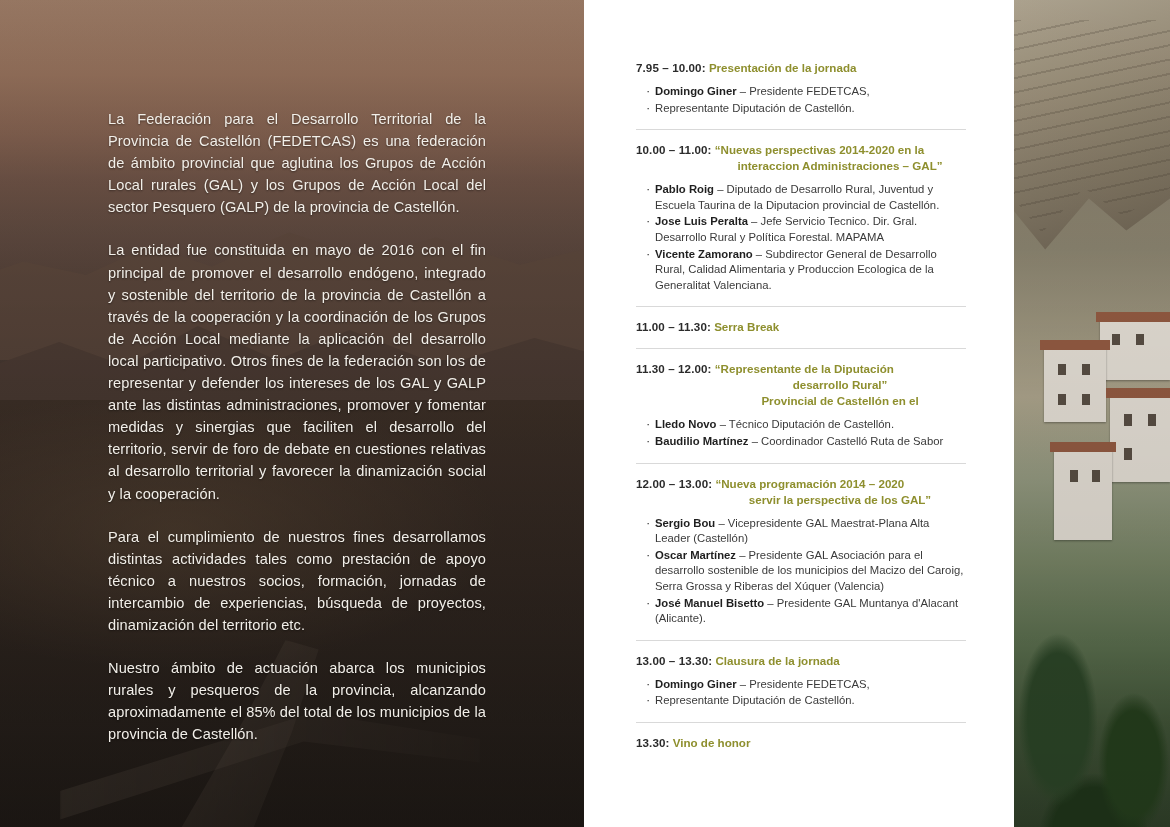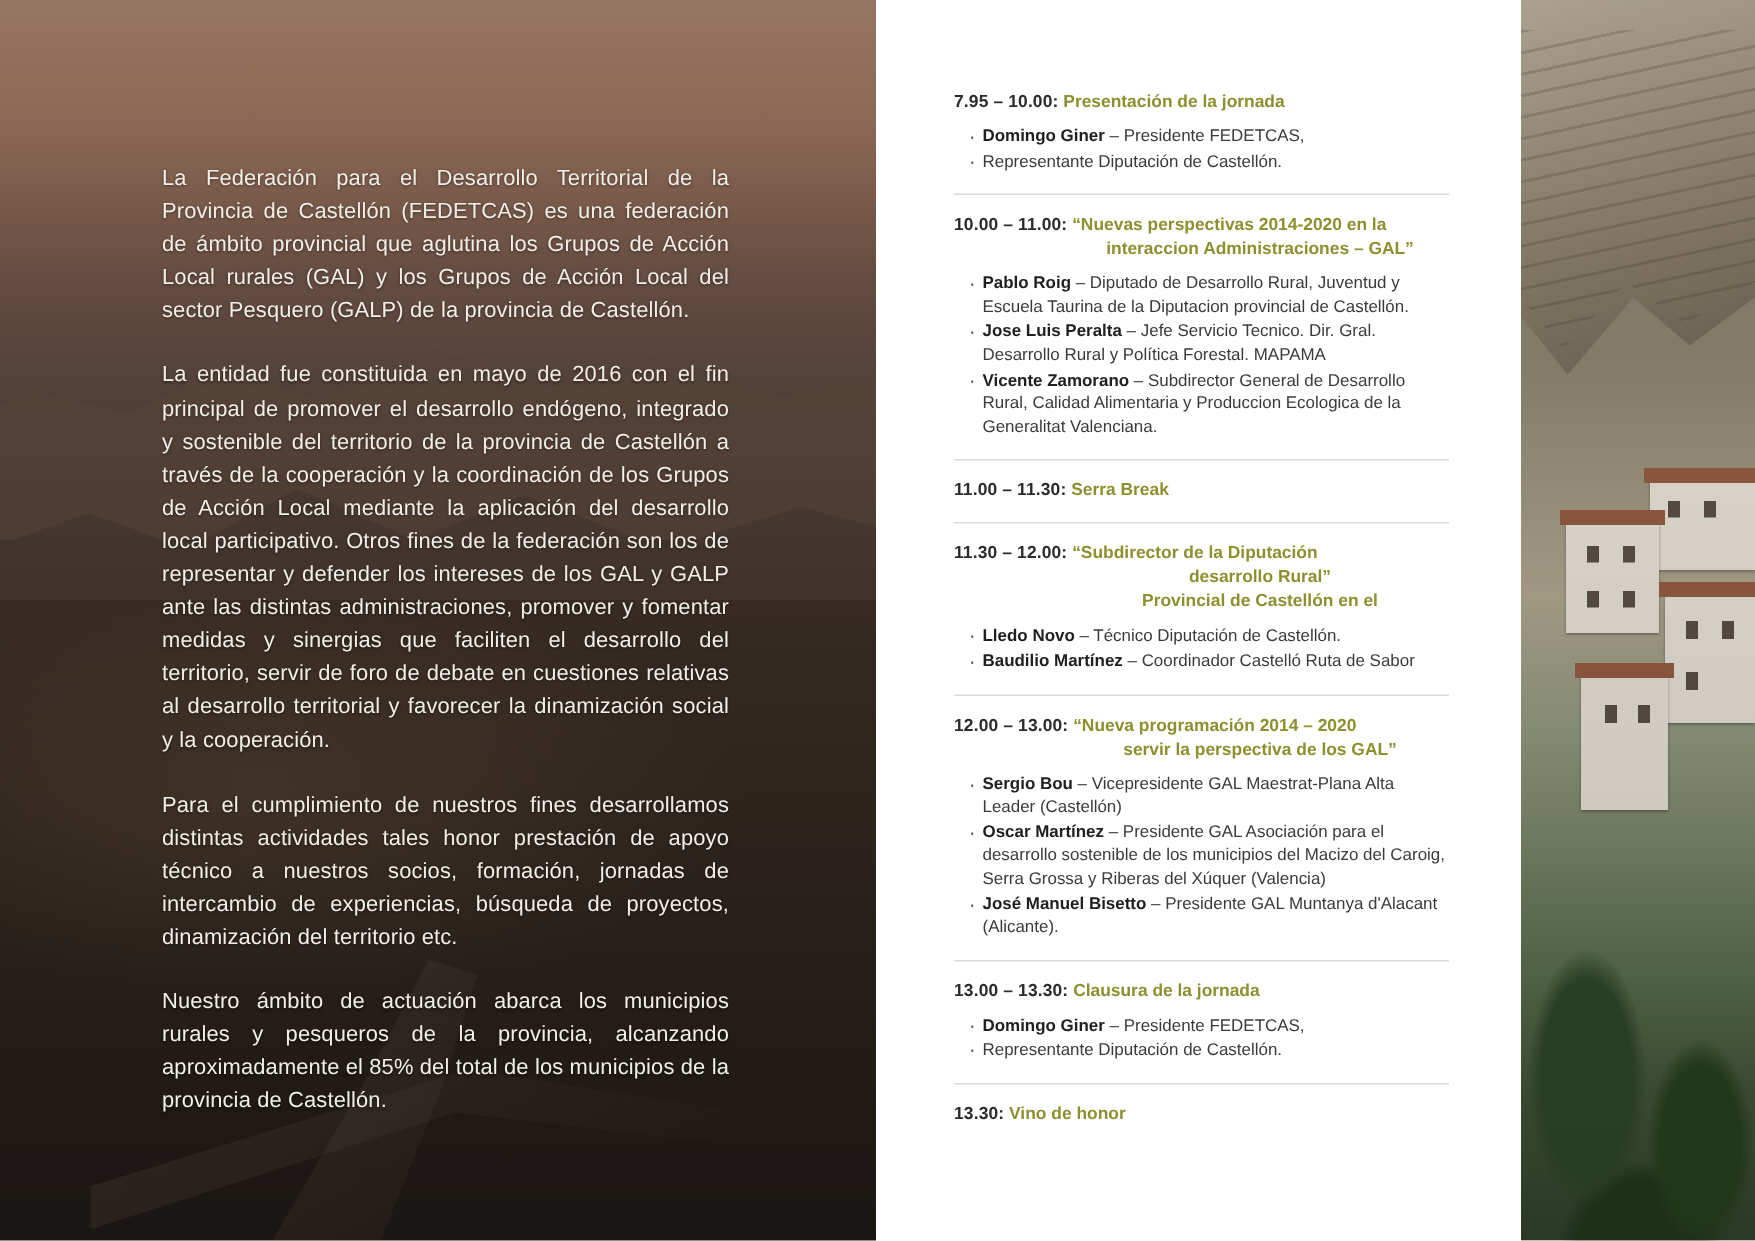"La Federación para el Desarrollo" .left-panel { background: #15803d -> #8b5cf6 }
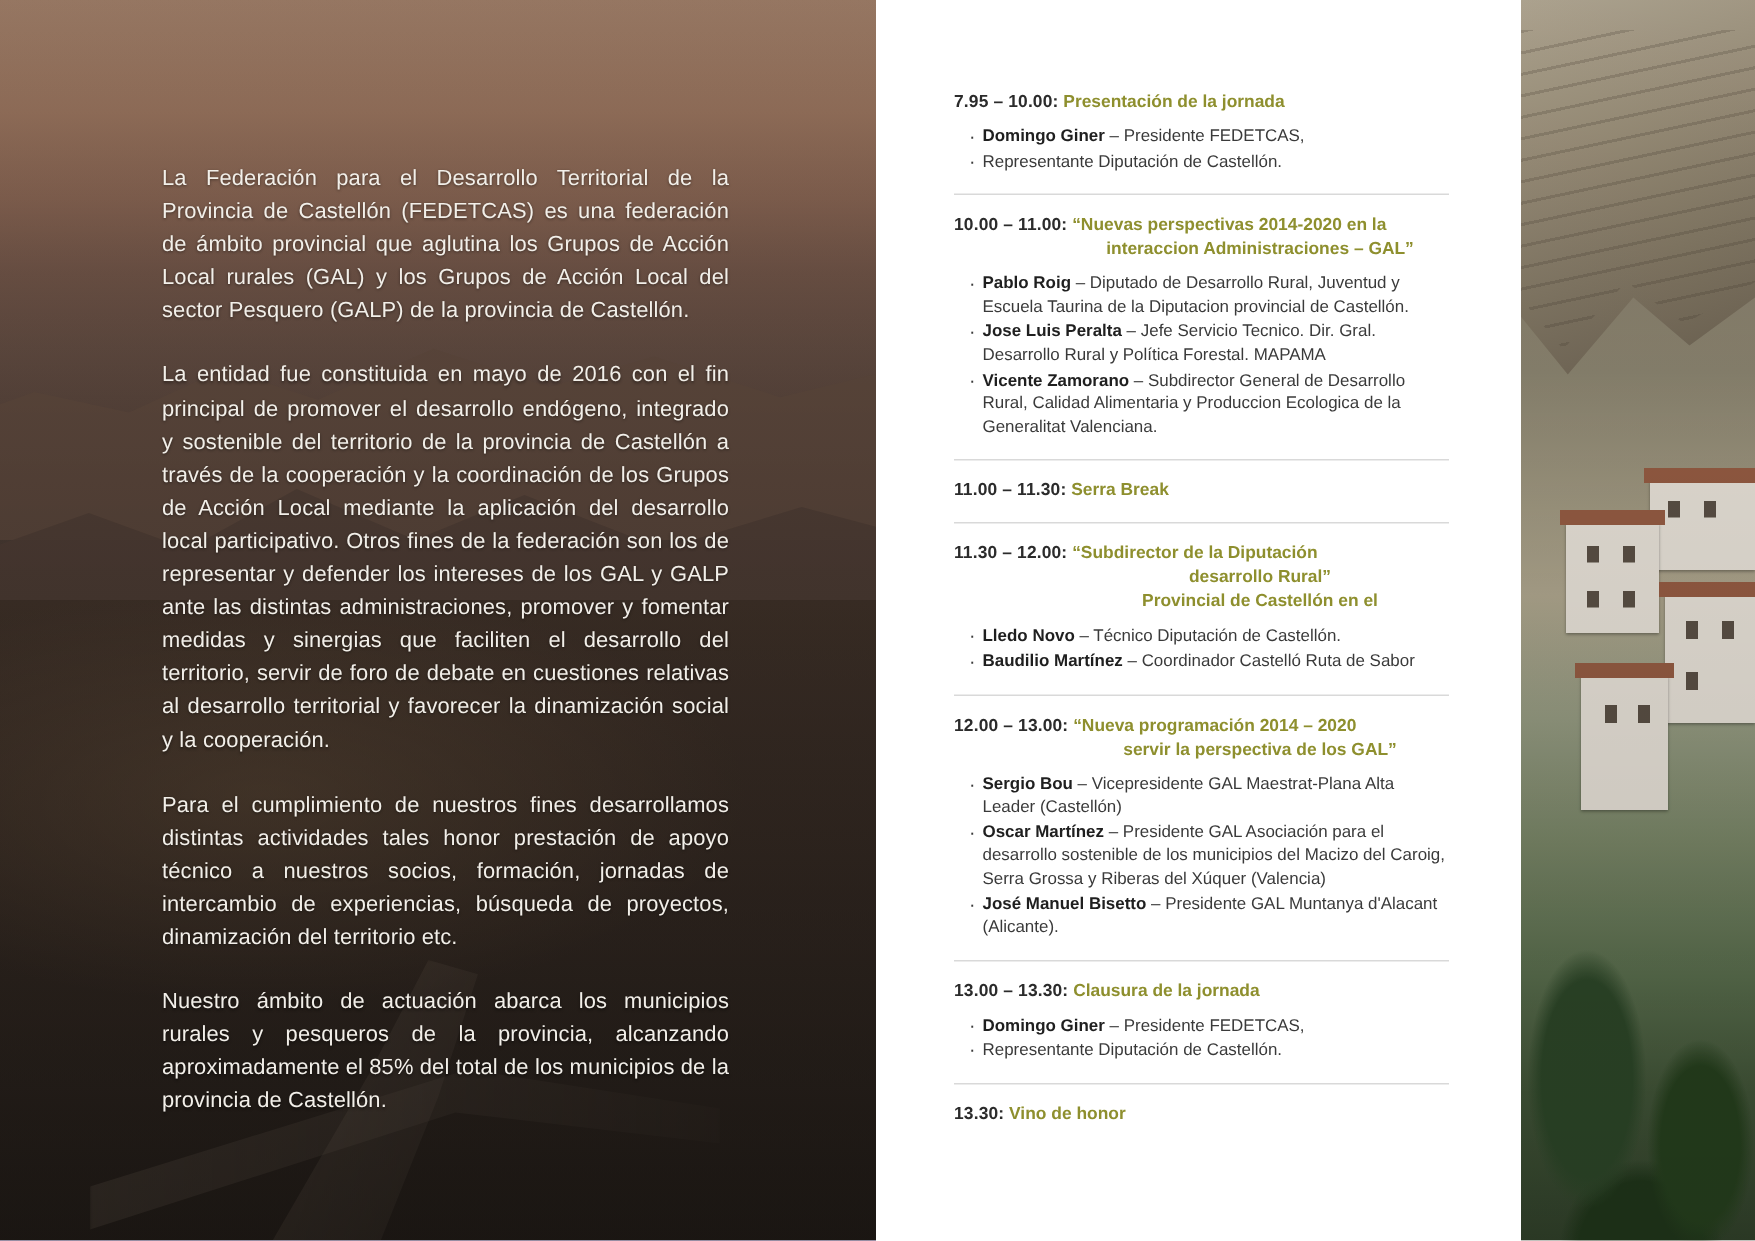"“Subdirector de la Diputación" span.title { text: Subdirector -> Representante }
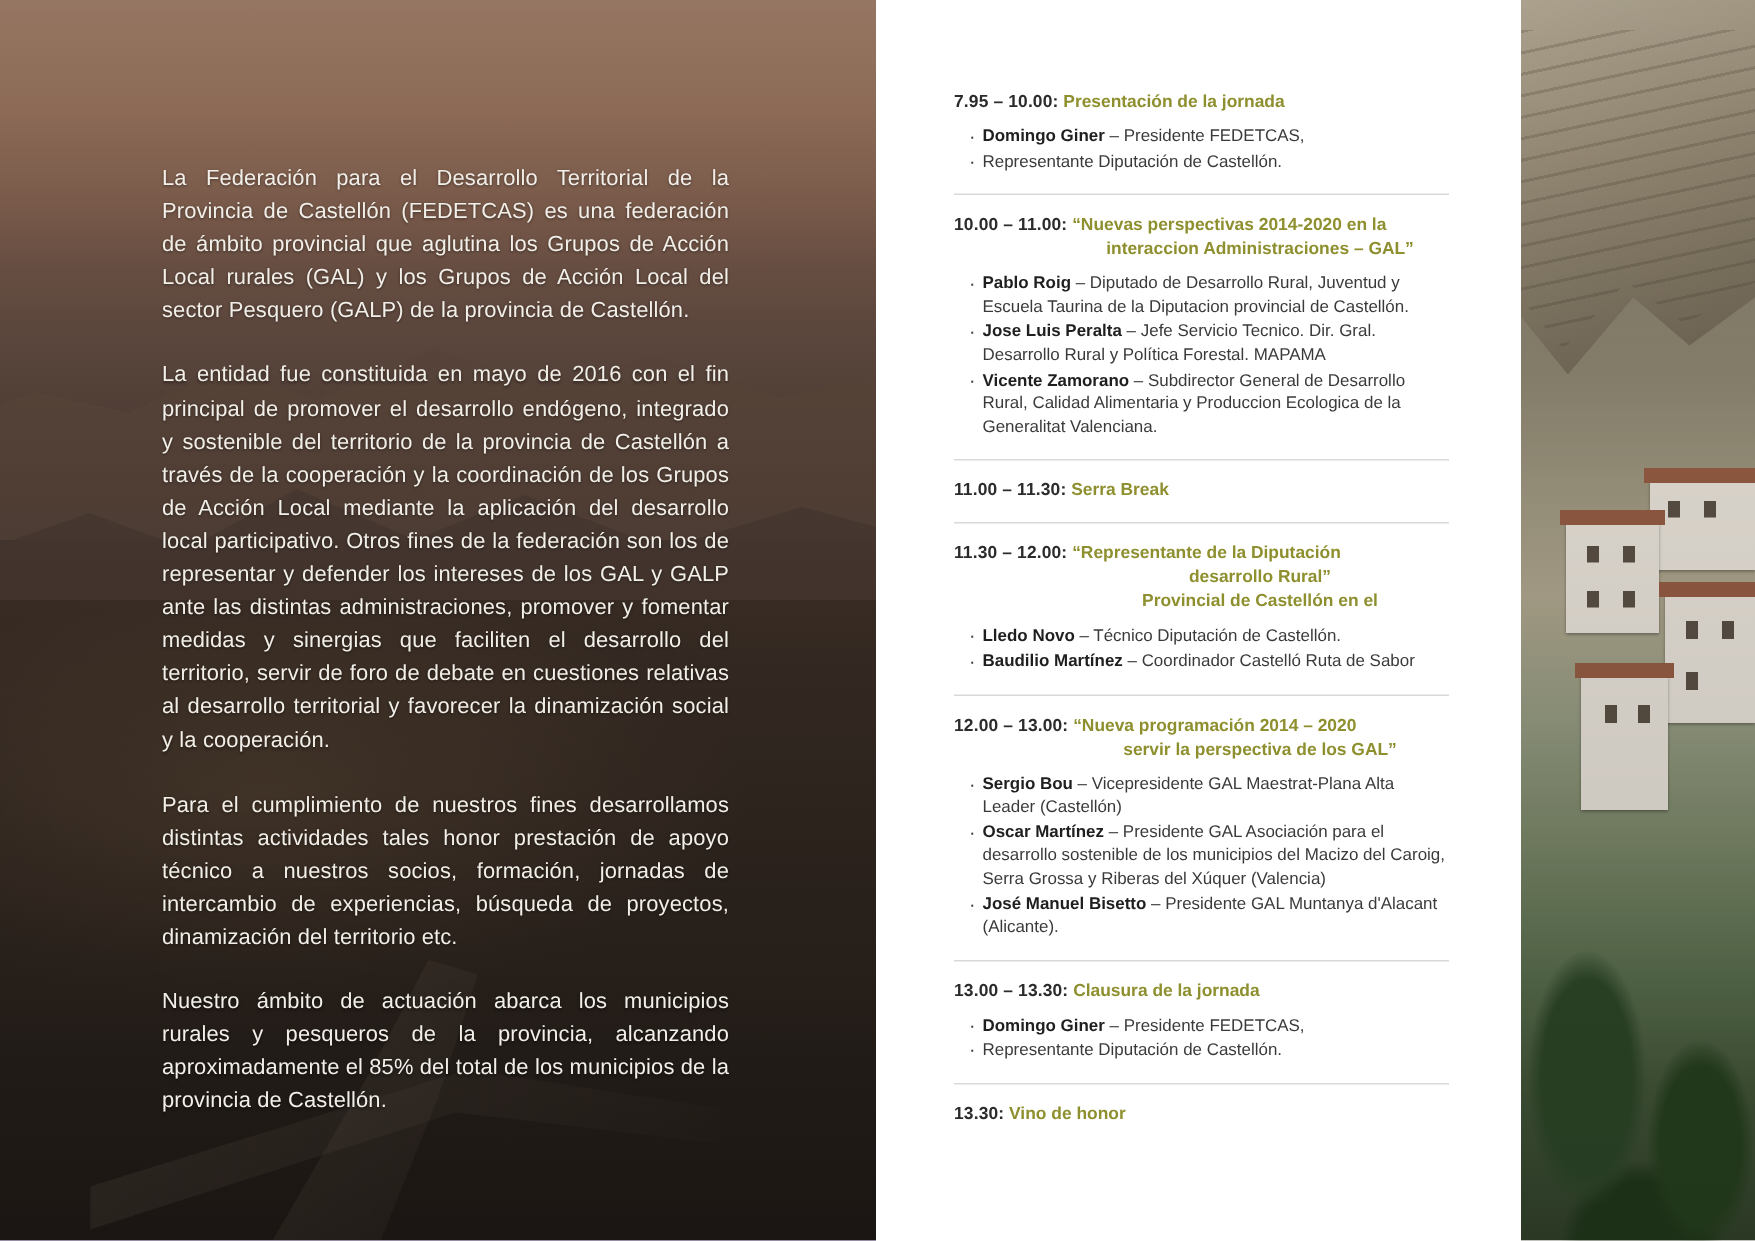"Para el cumplimiento de nuestros" p { text: honor -> como }
